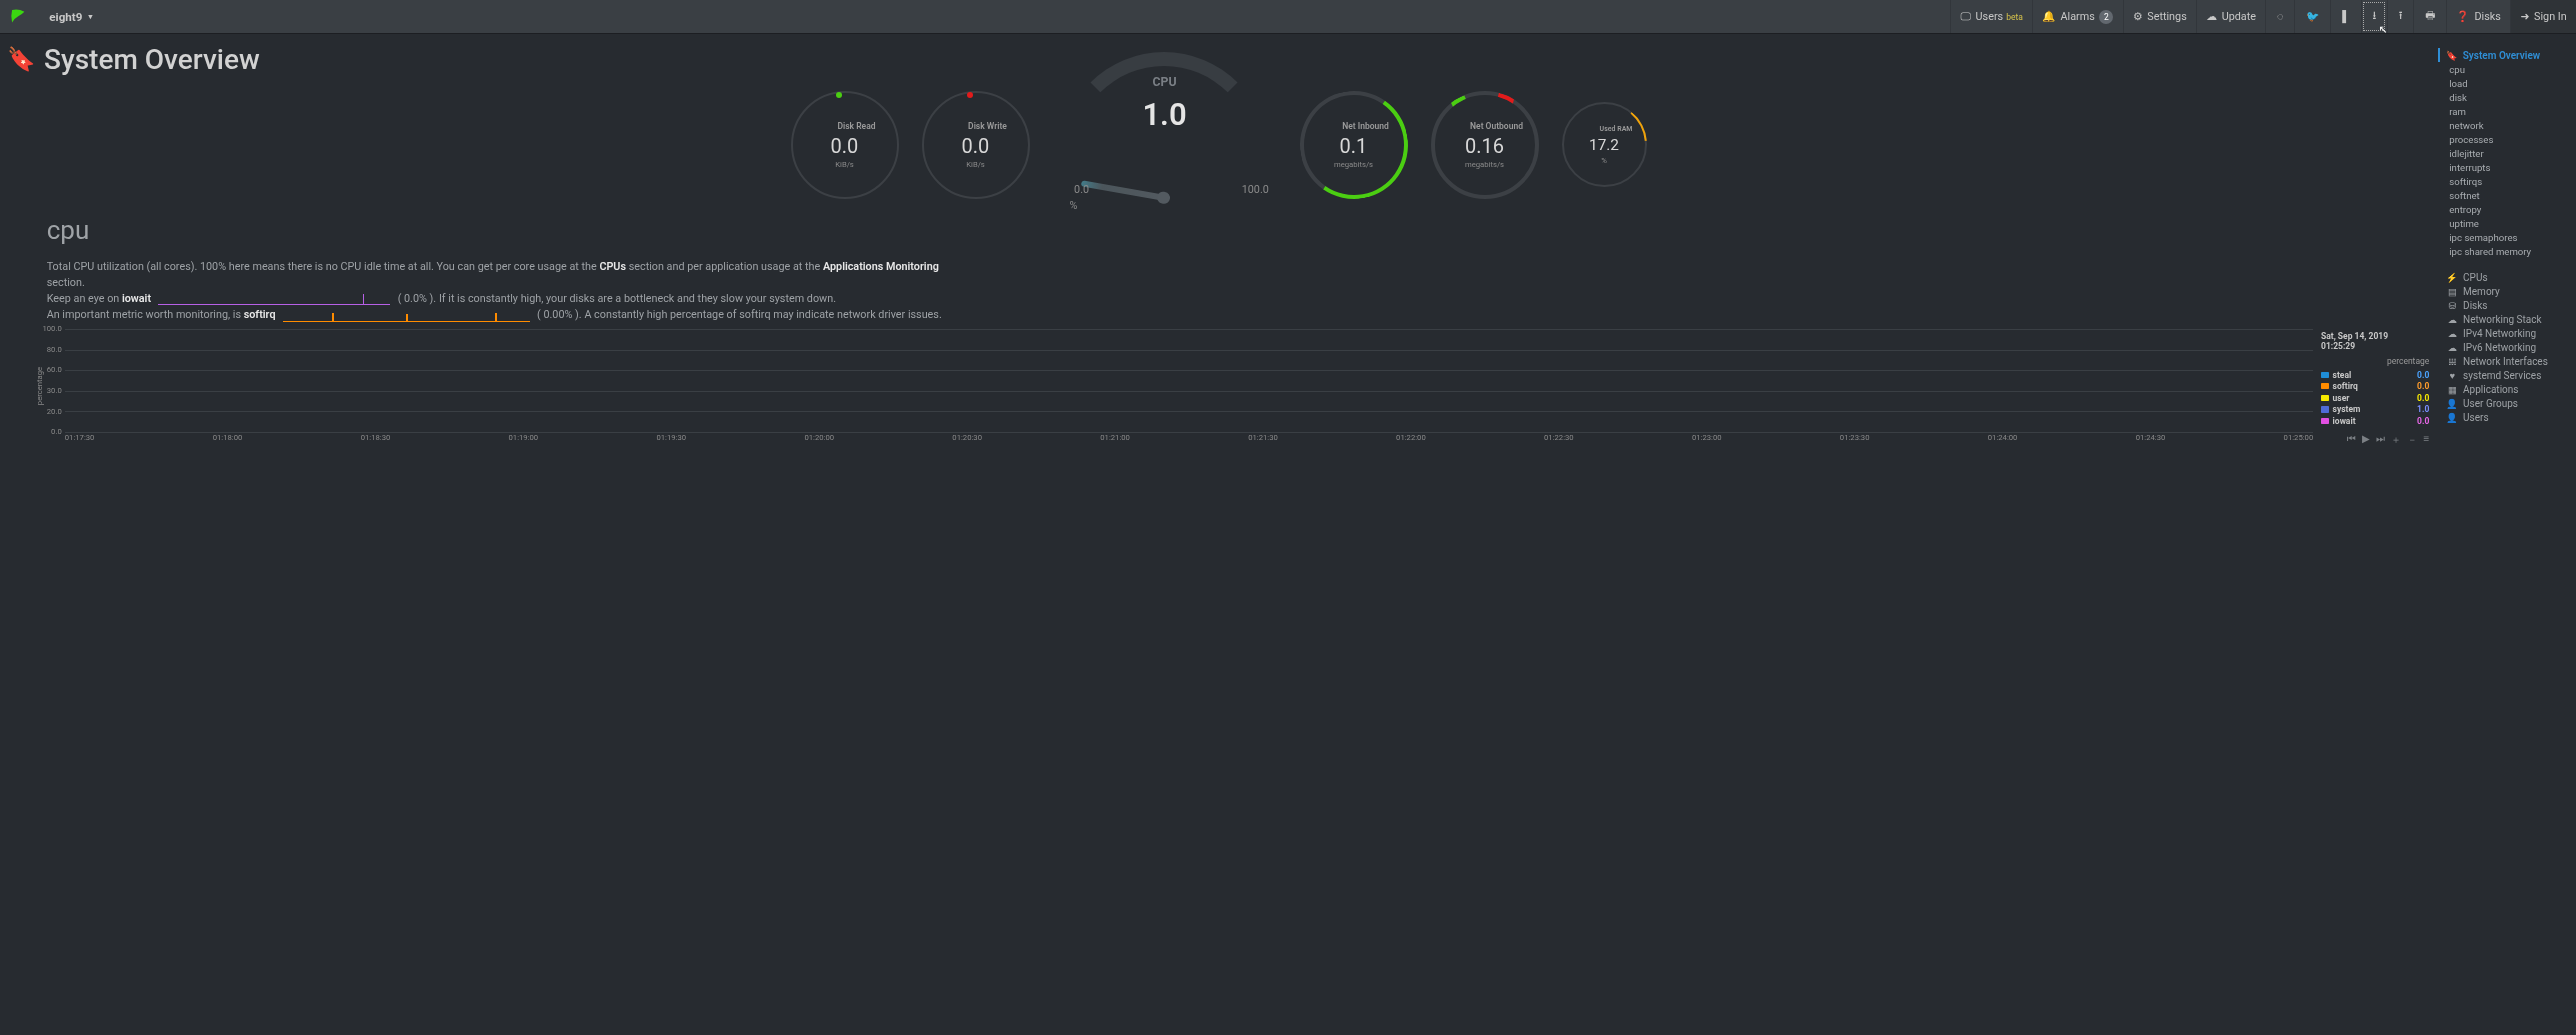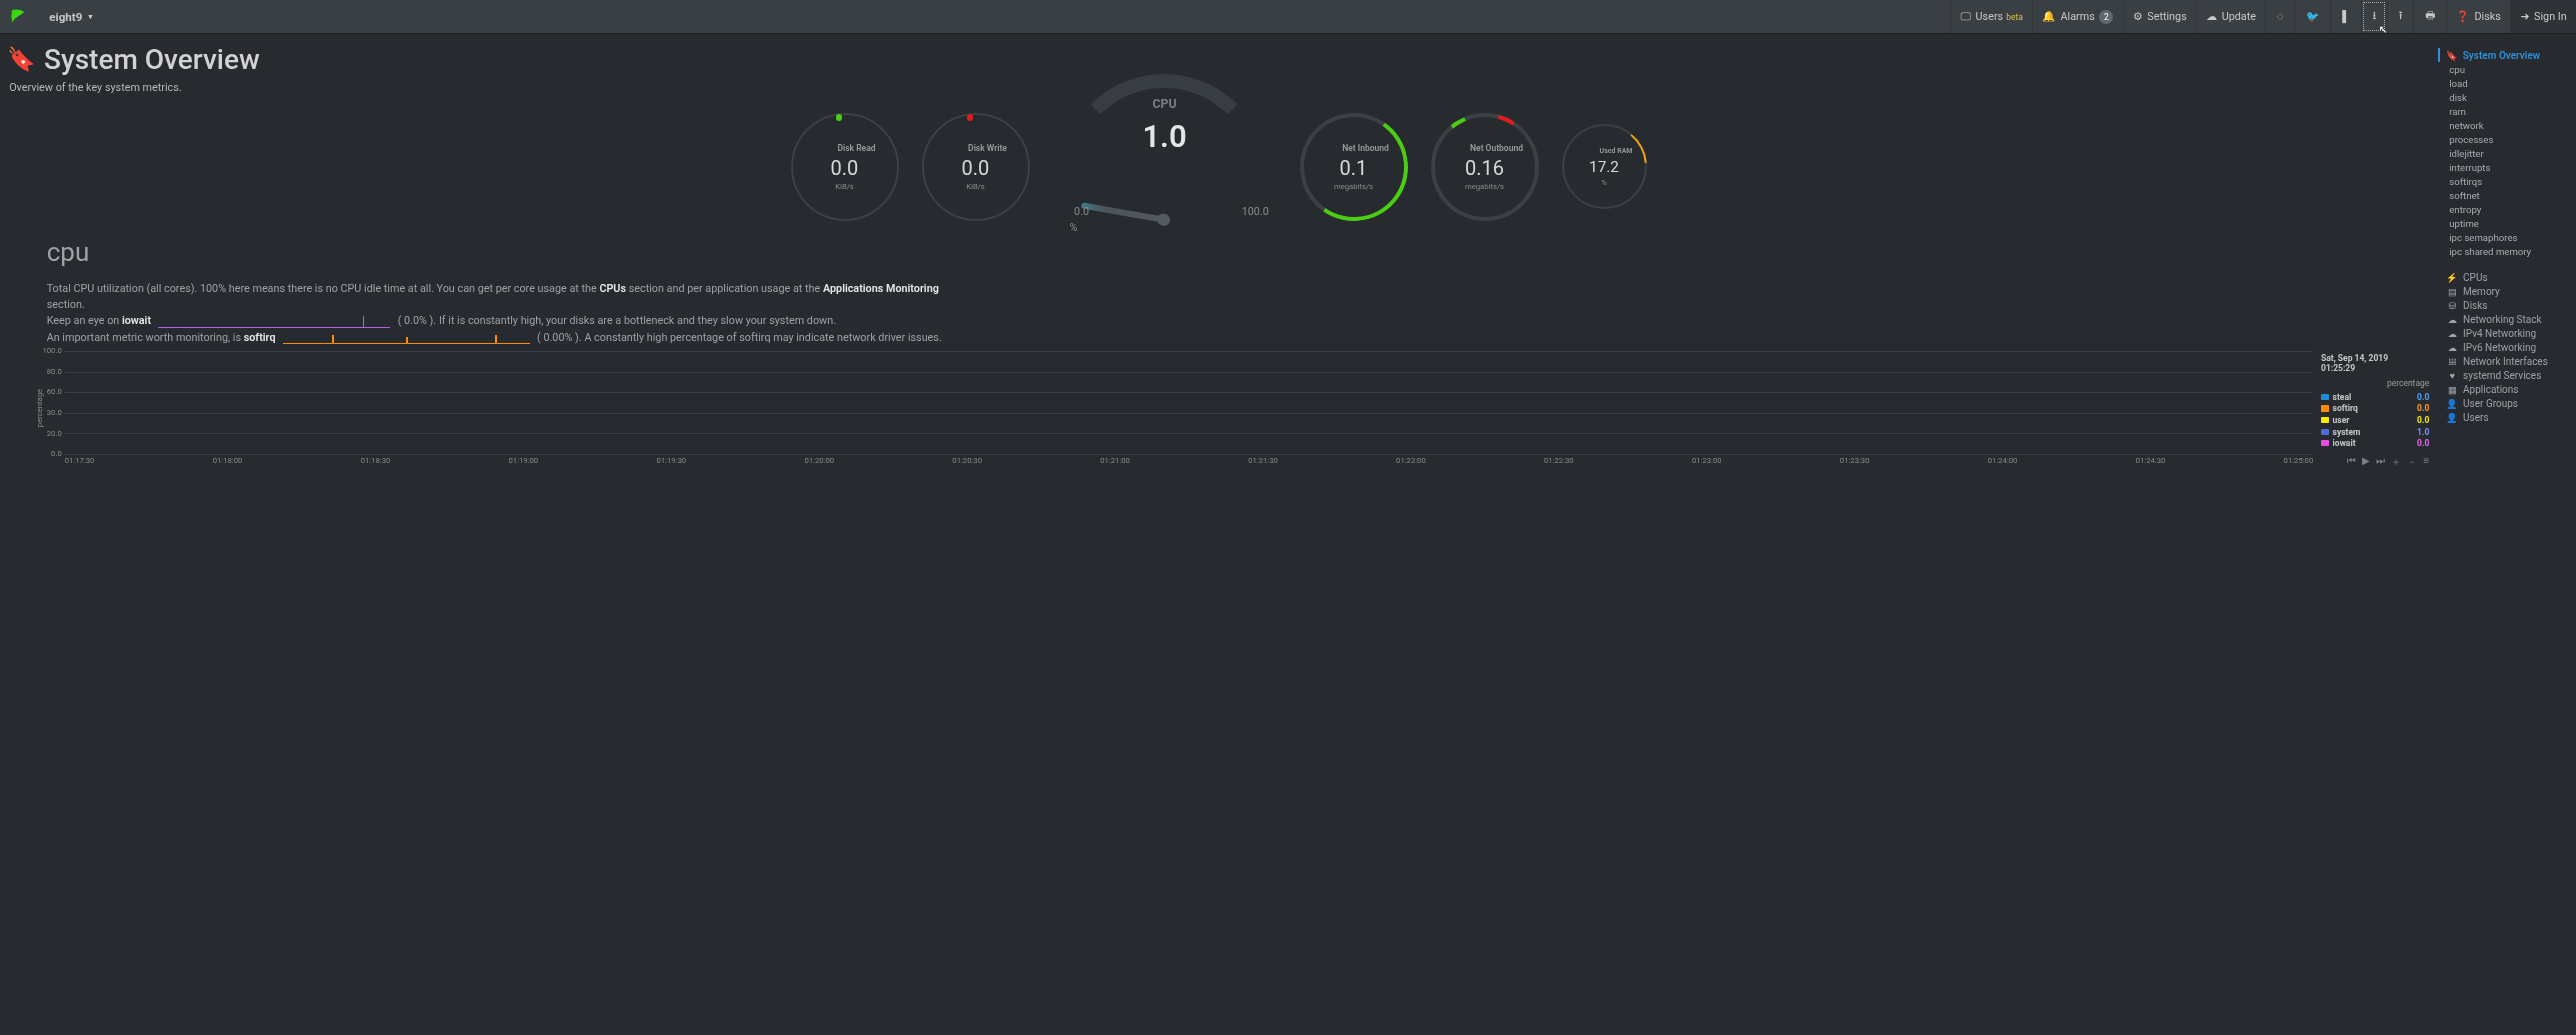"Overview of the key system" div.subtitle { html: <div>Overview of the key system metrics.</div> -> none }
